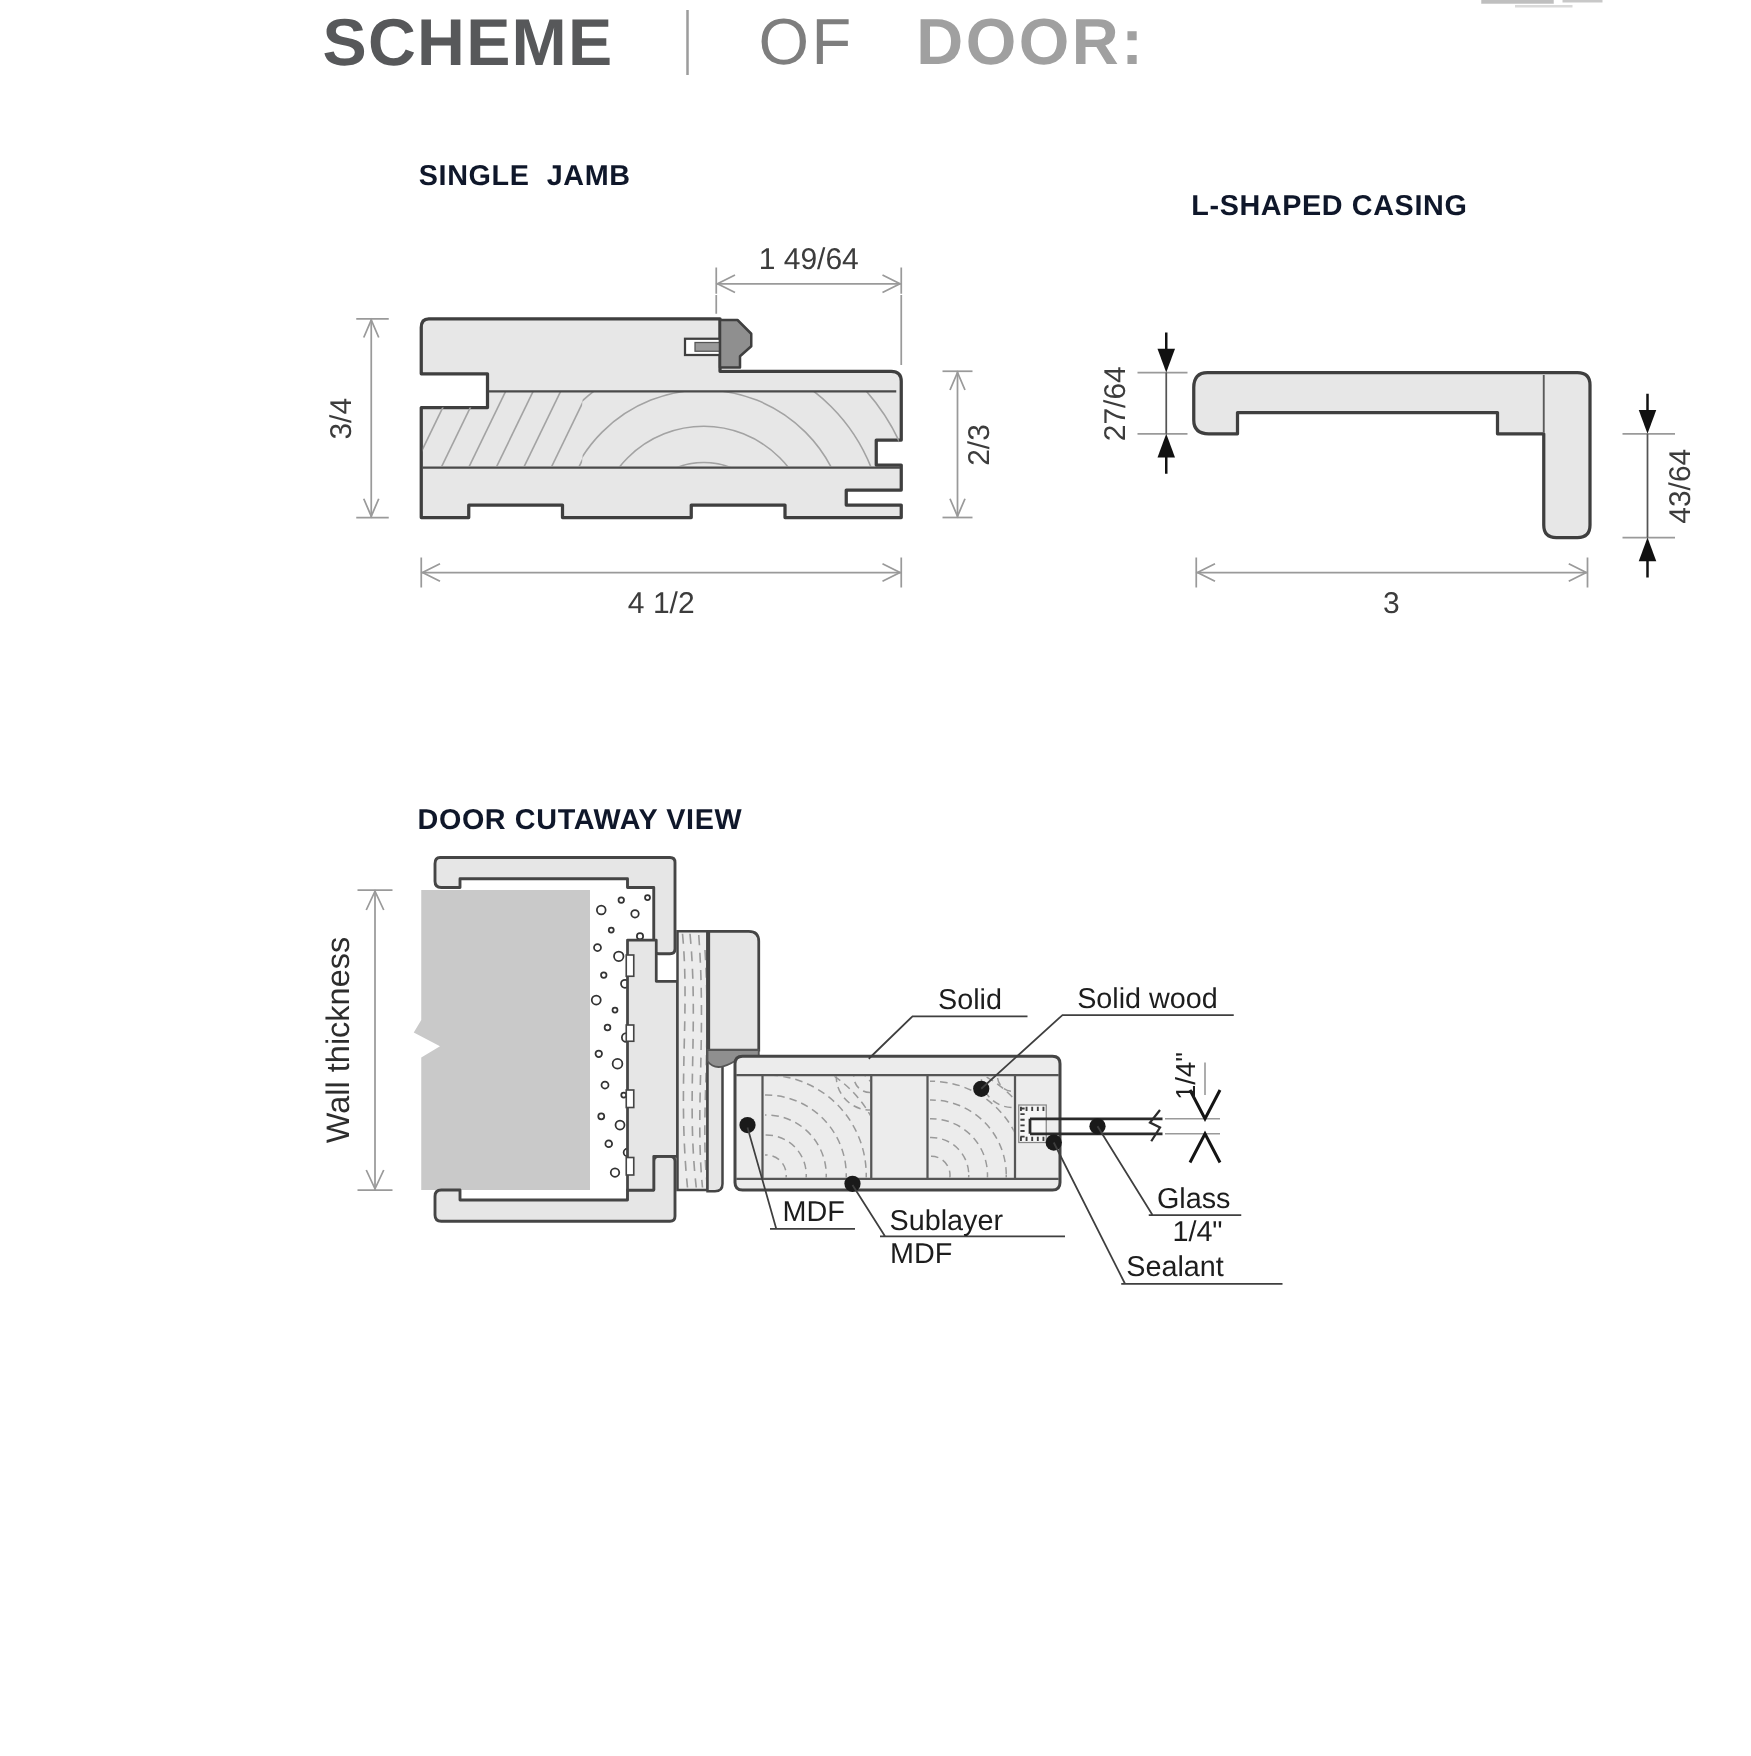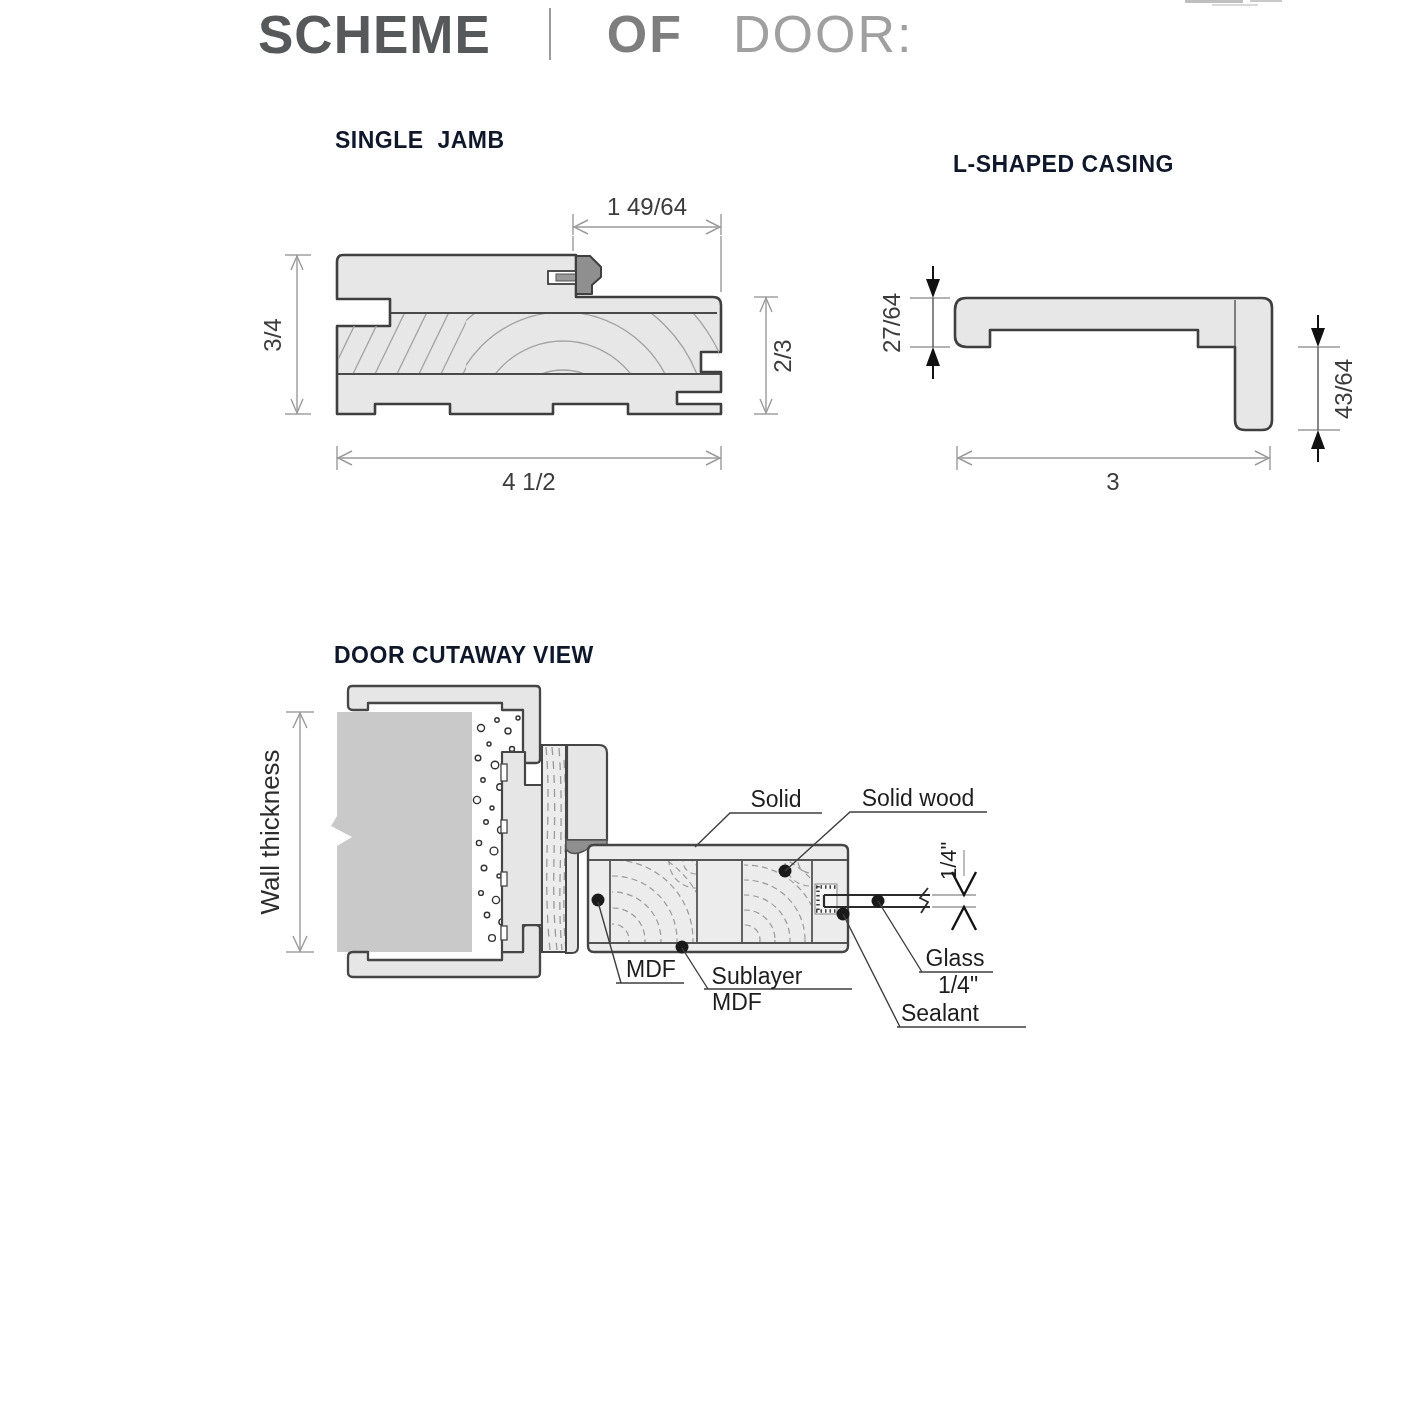"OF" .t2 { font-weight: 700 -> 400 }
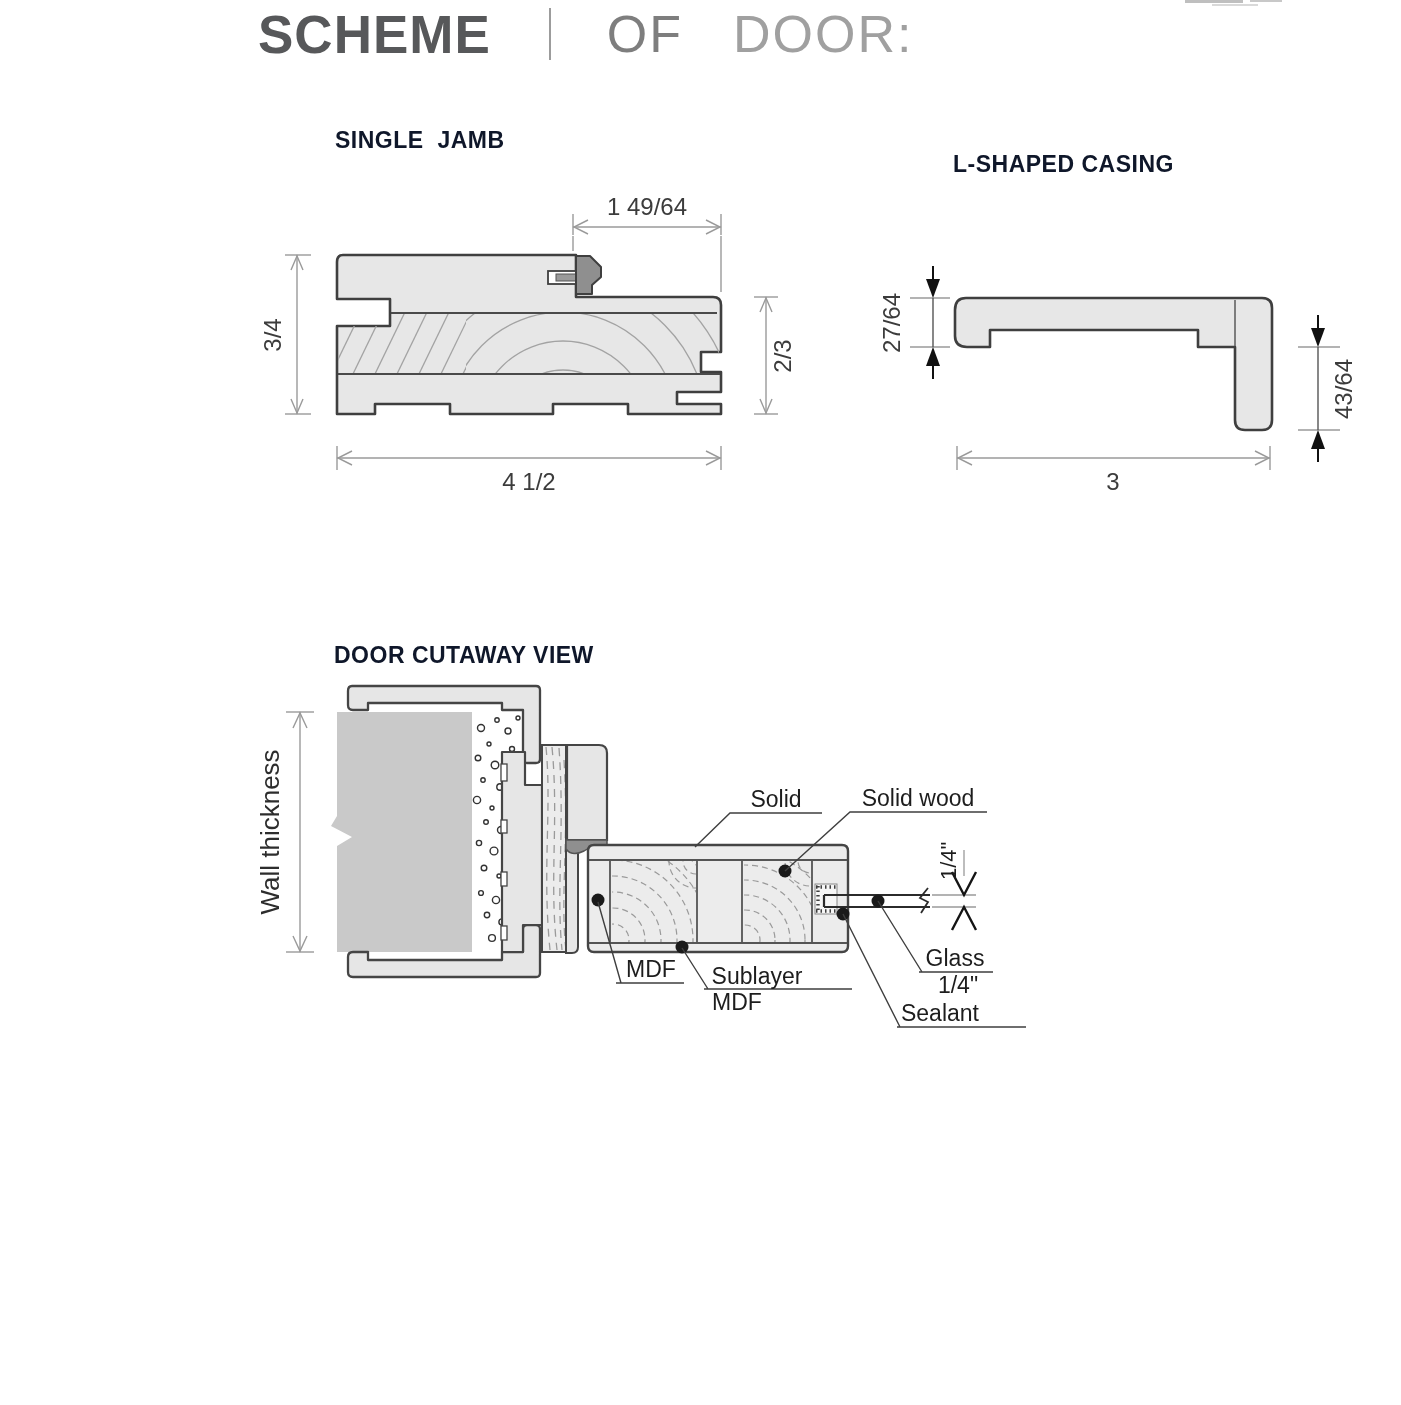"DOOR:" .t3 { font-weight: 400 -> 700 }
